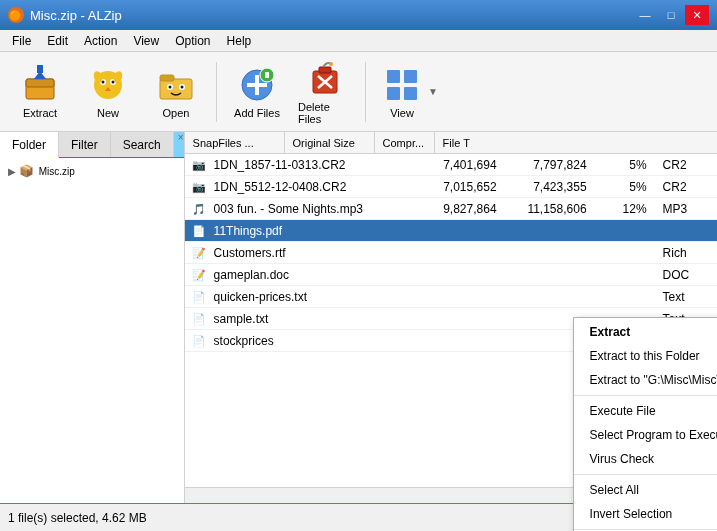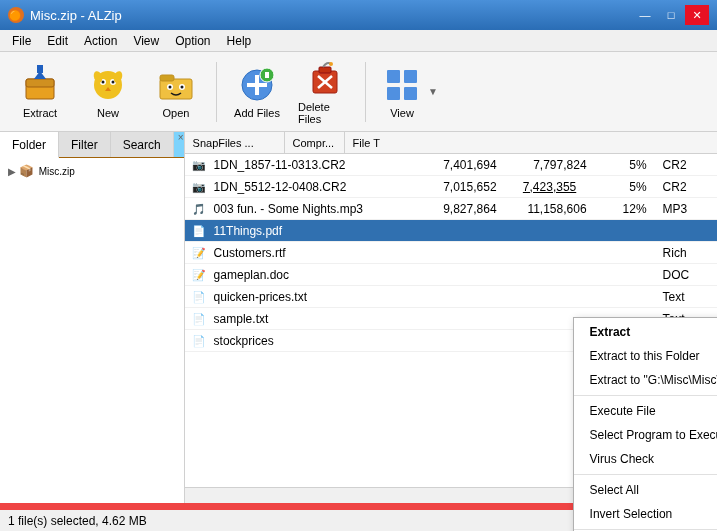"Original Size" div.col-header { html: none -> <div>Original Size</div> }
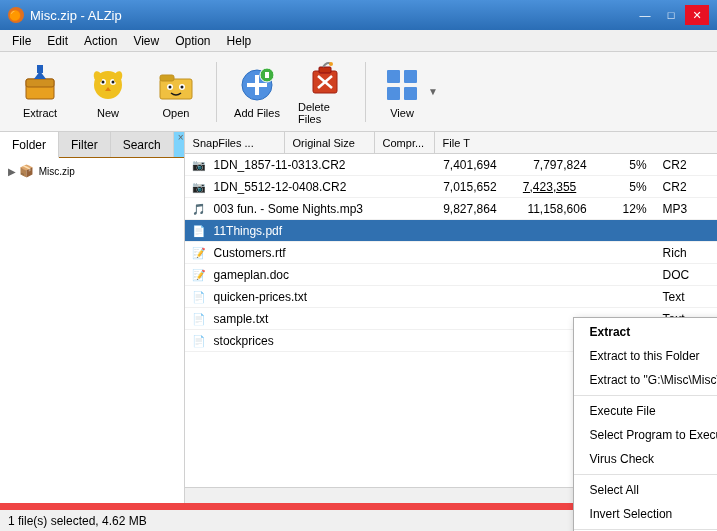"7,423,355" div.file-cell { text-align: center -> right; text-decoration: underline -> none }
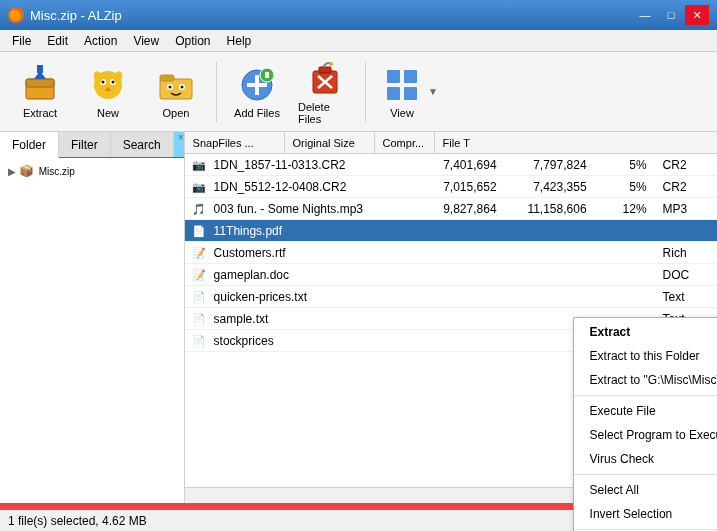"1 file(s) selected, 4.62 MB" .status-bar { border-top: 7px solid #ef4444 -> 1px solid #ef4444 }
